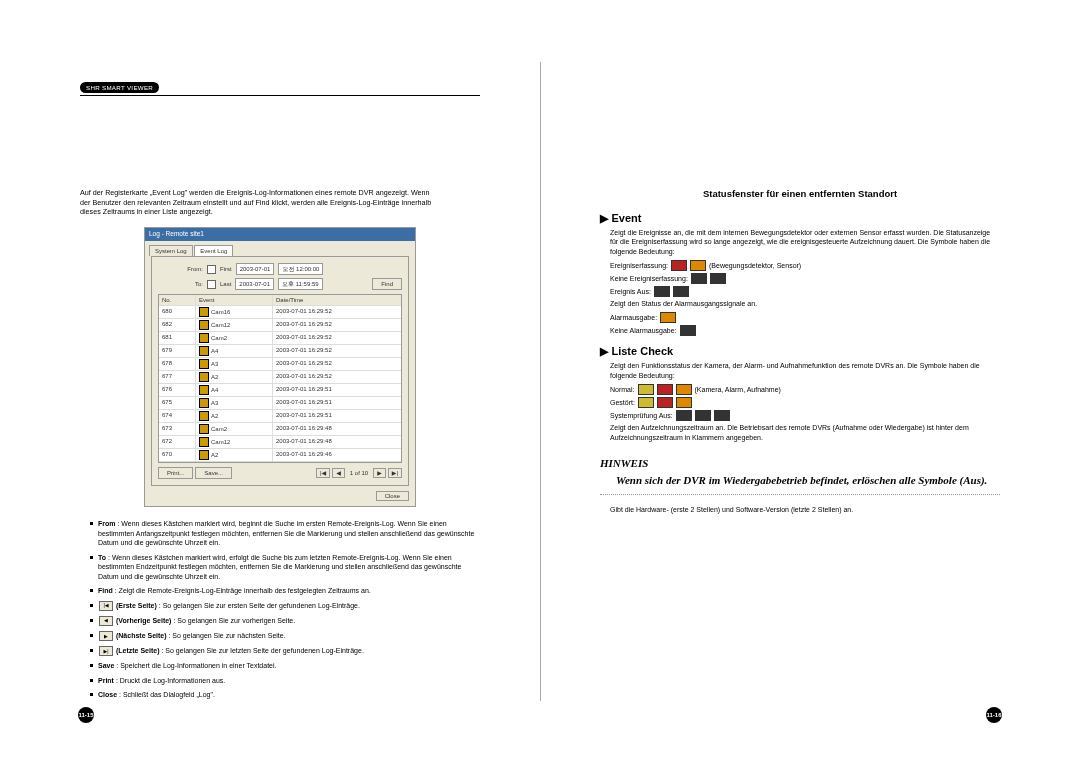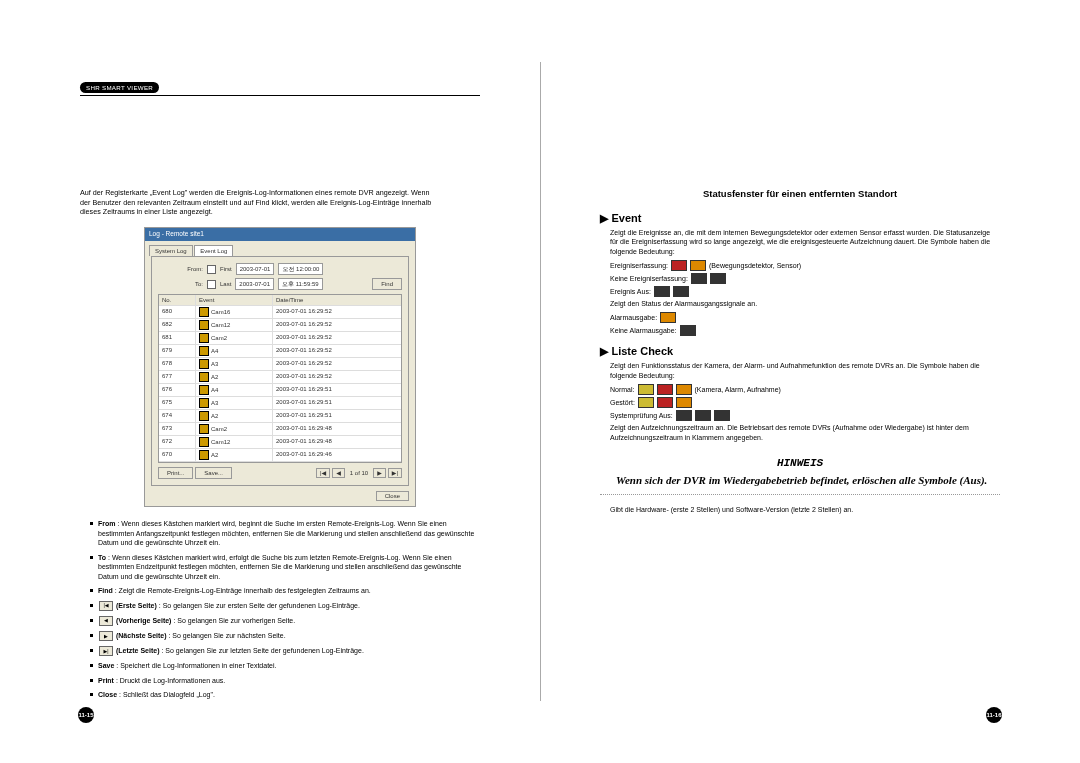"HINWEIS" .hinweis { font-family: Liberation Mono, monospace -> Liberation Serif, serif; text-align: center -> none }
